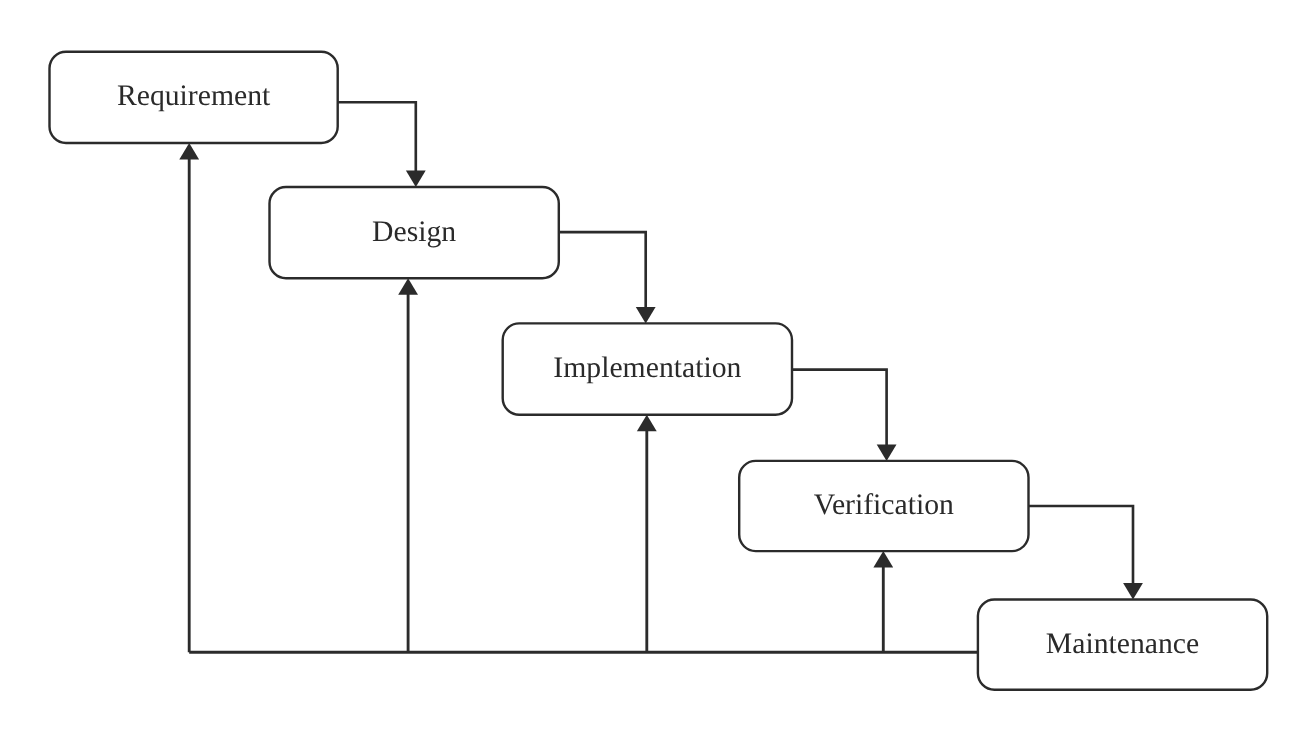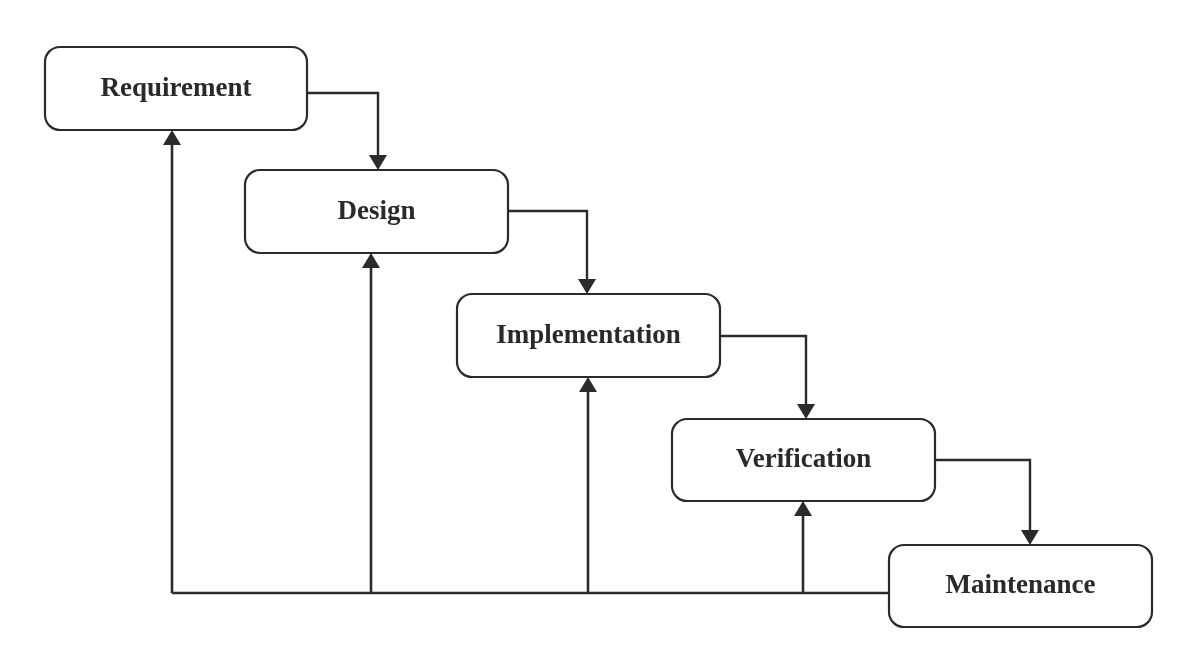"Requirement" #canvas { font-weight: bold -> none }
